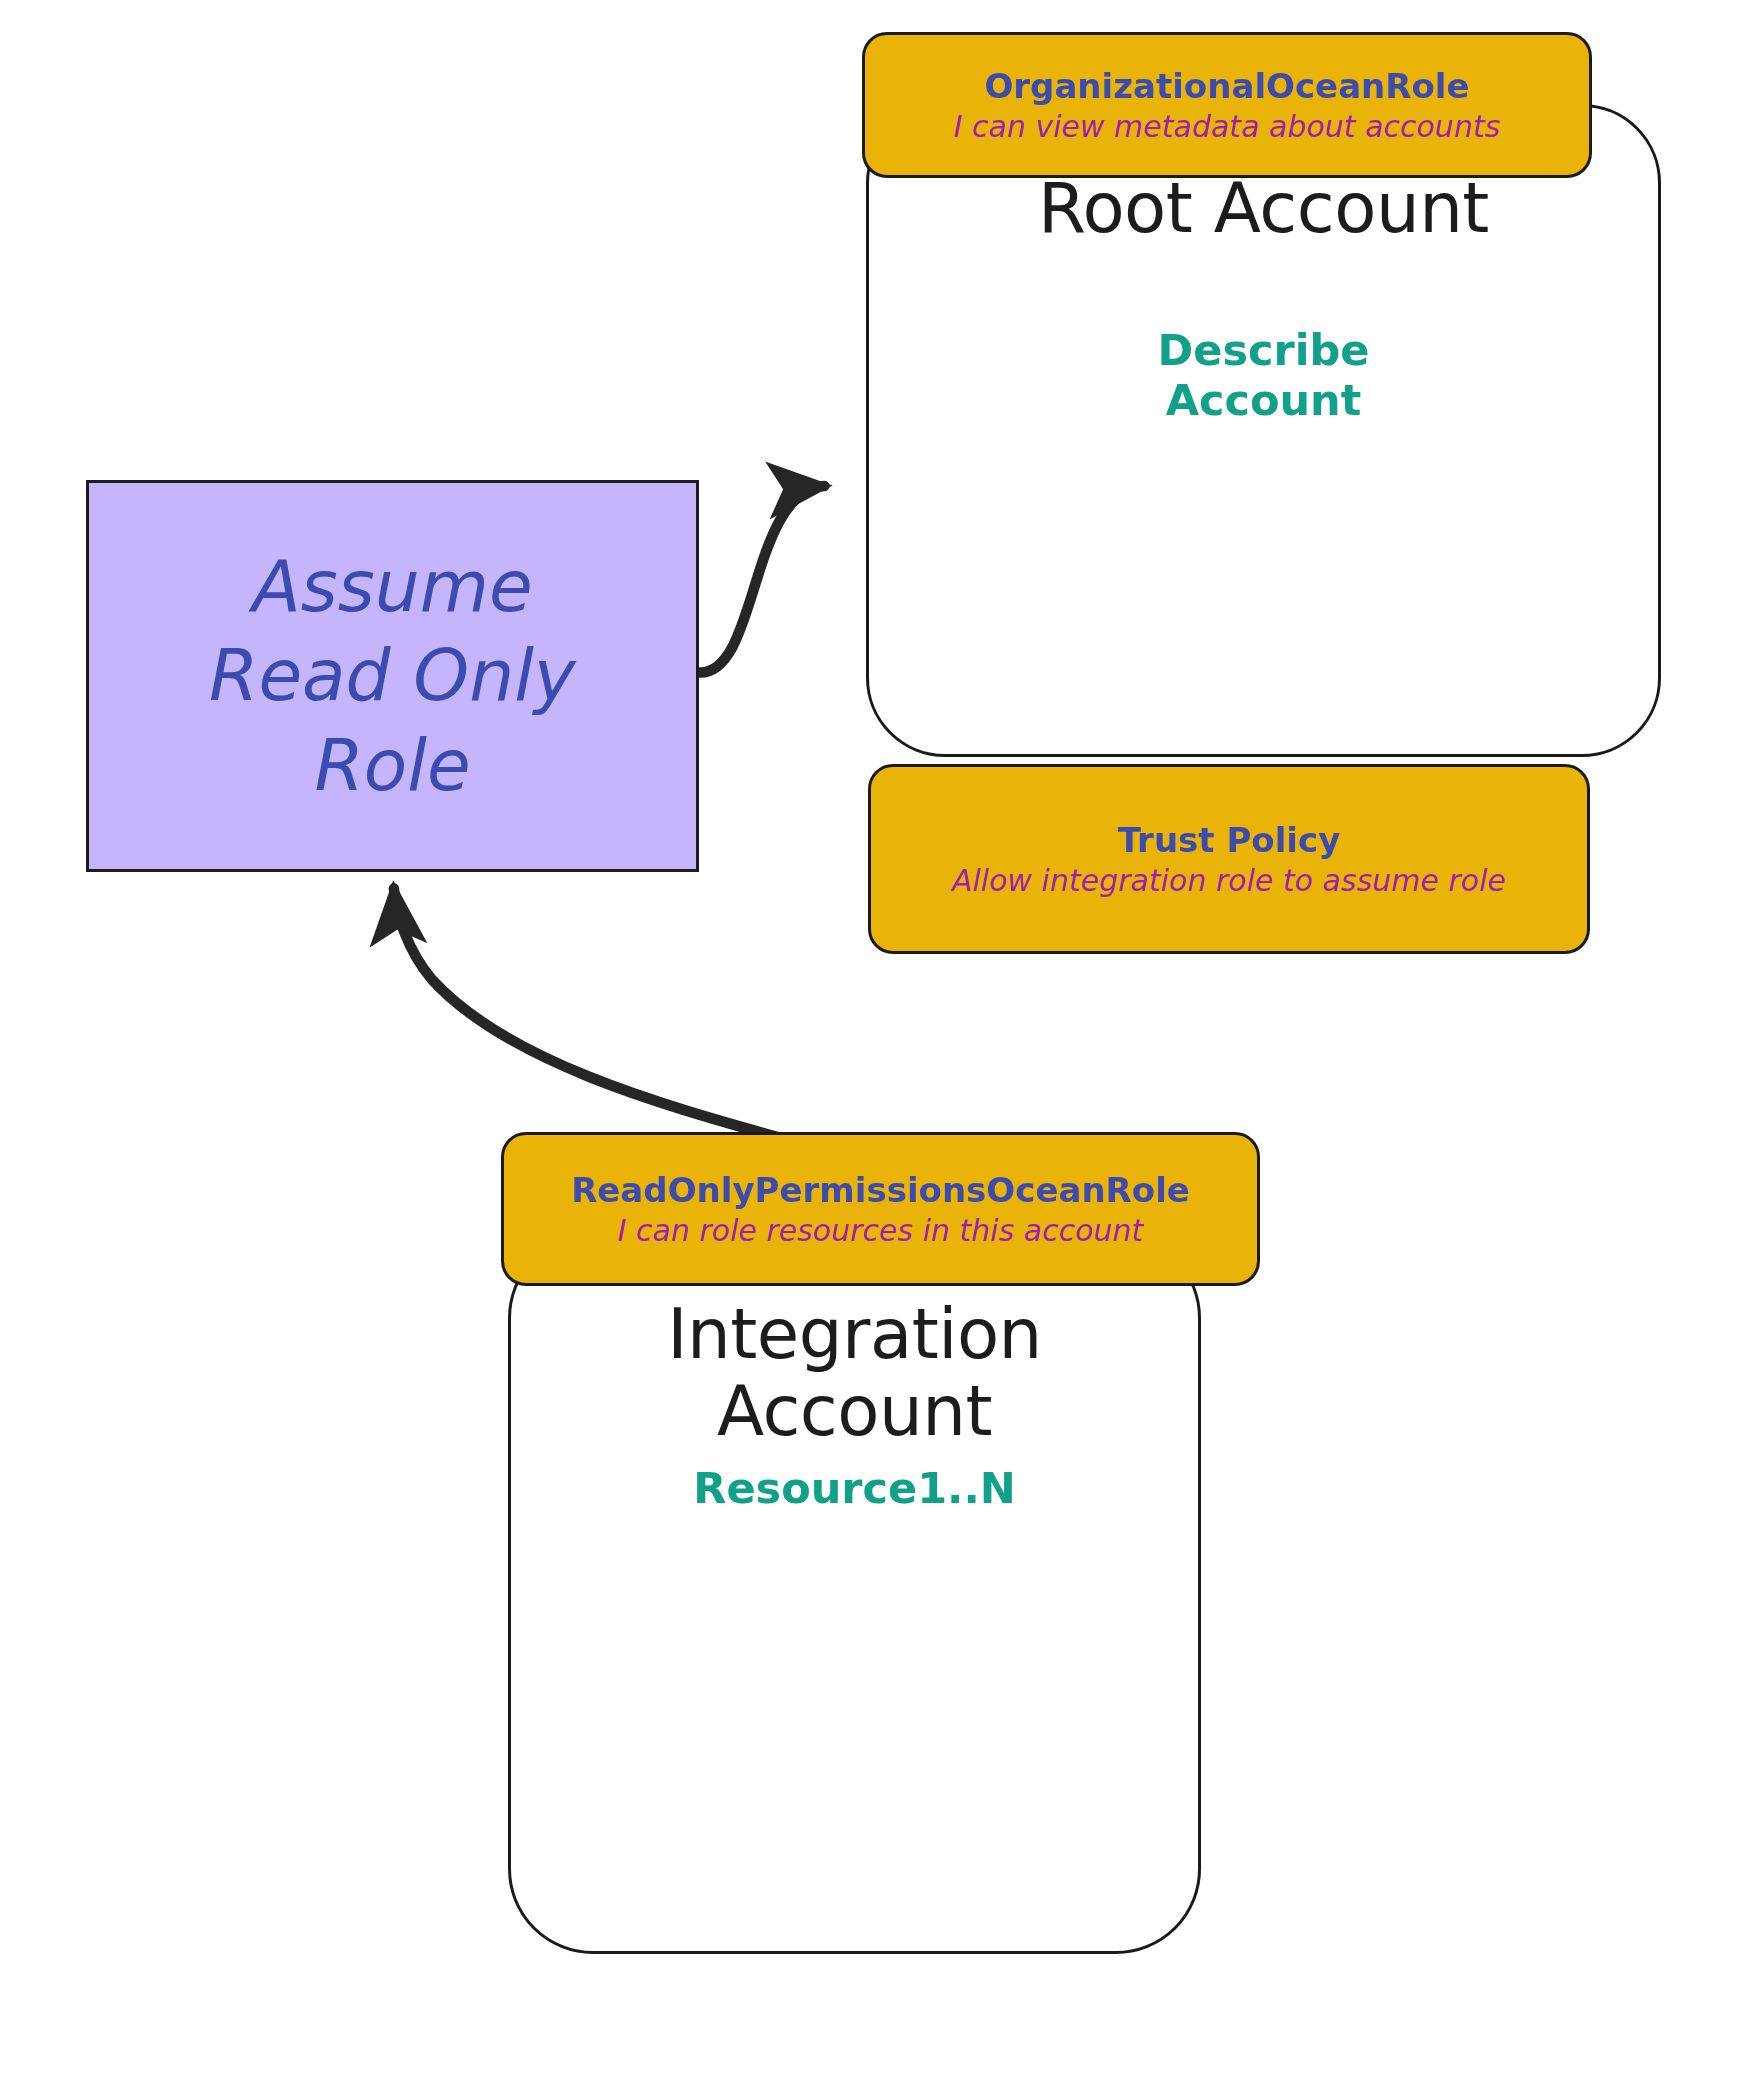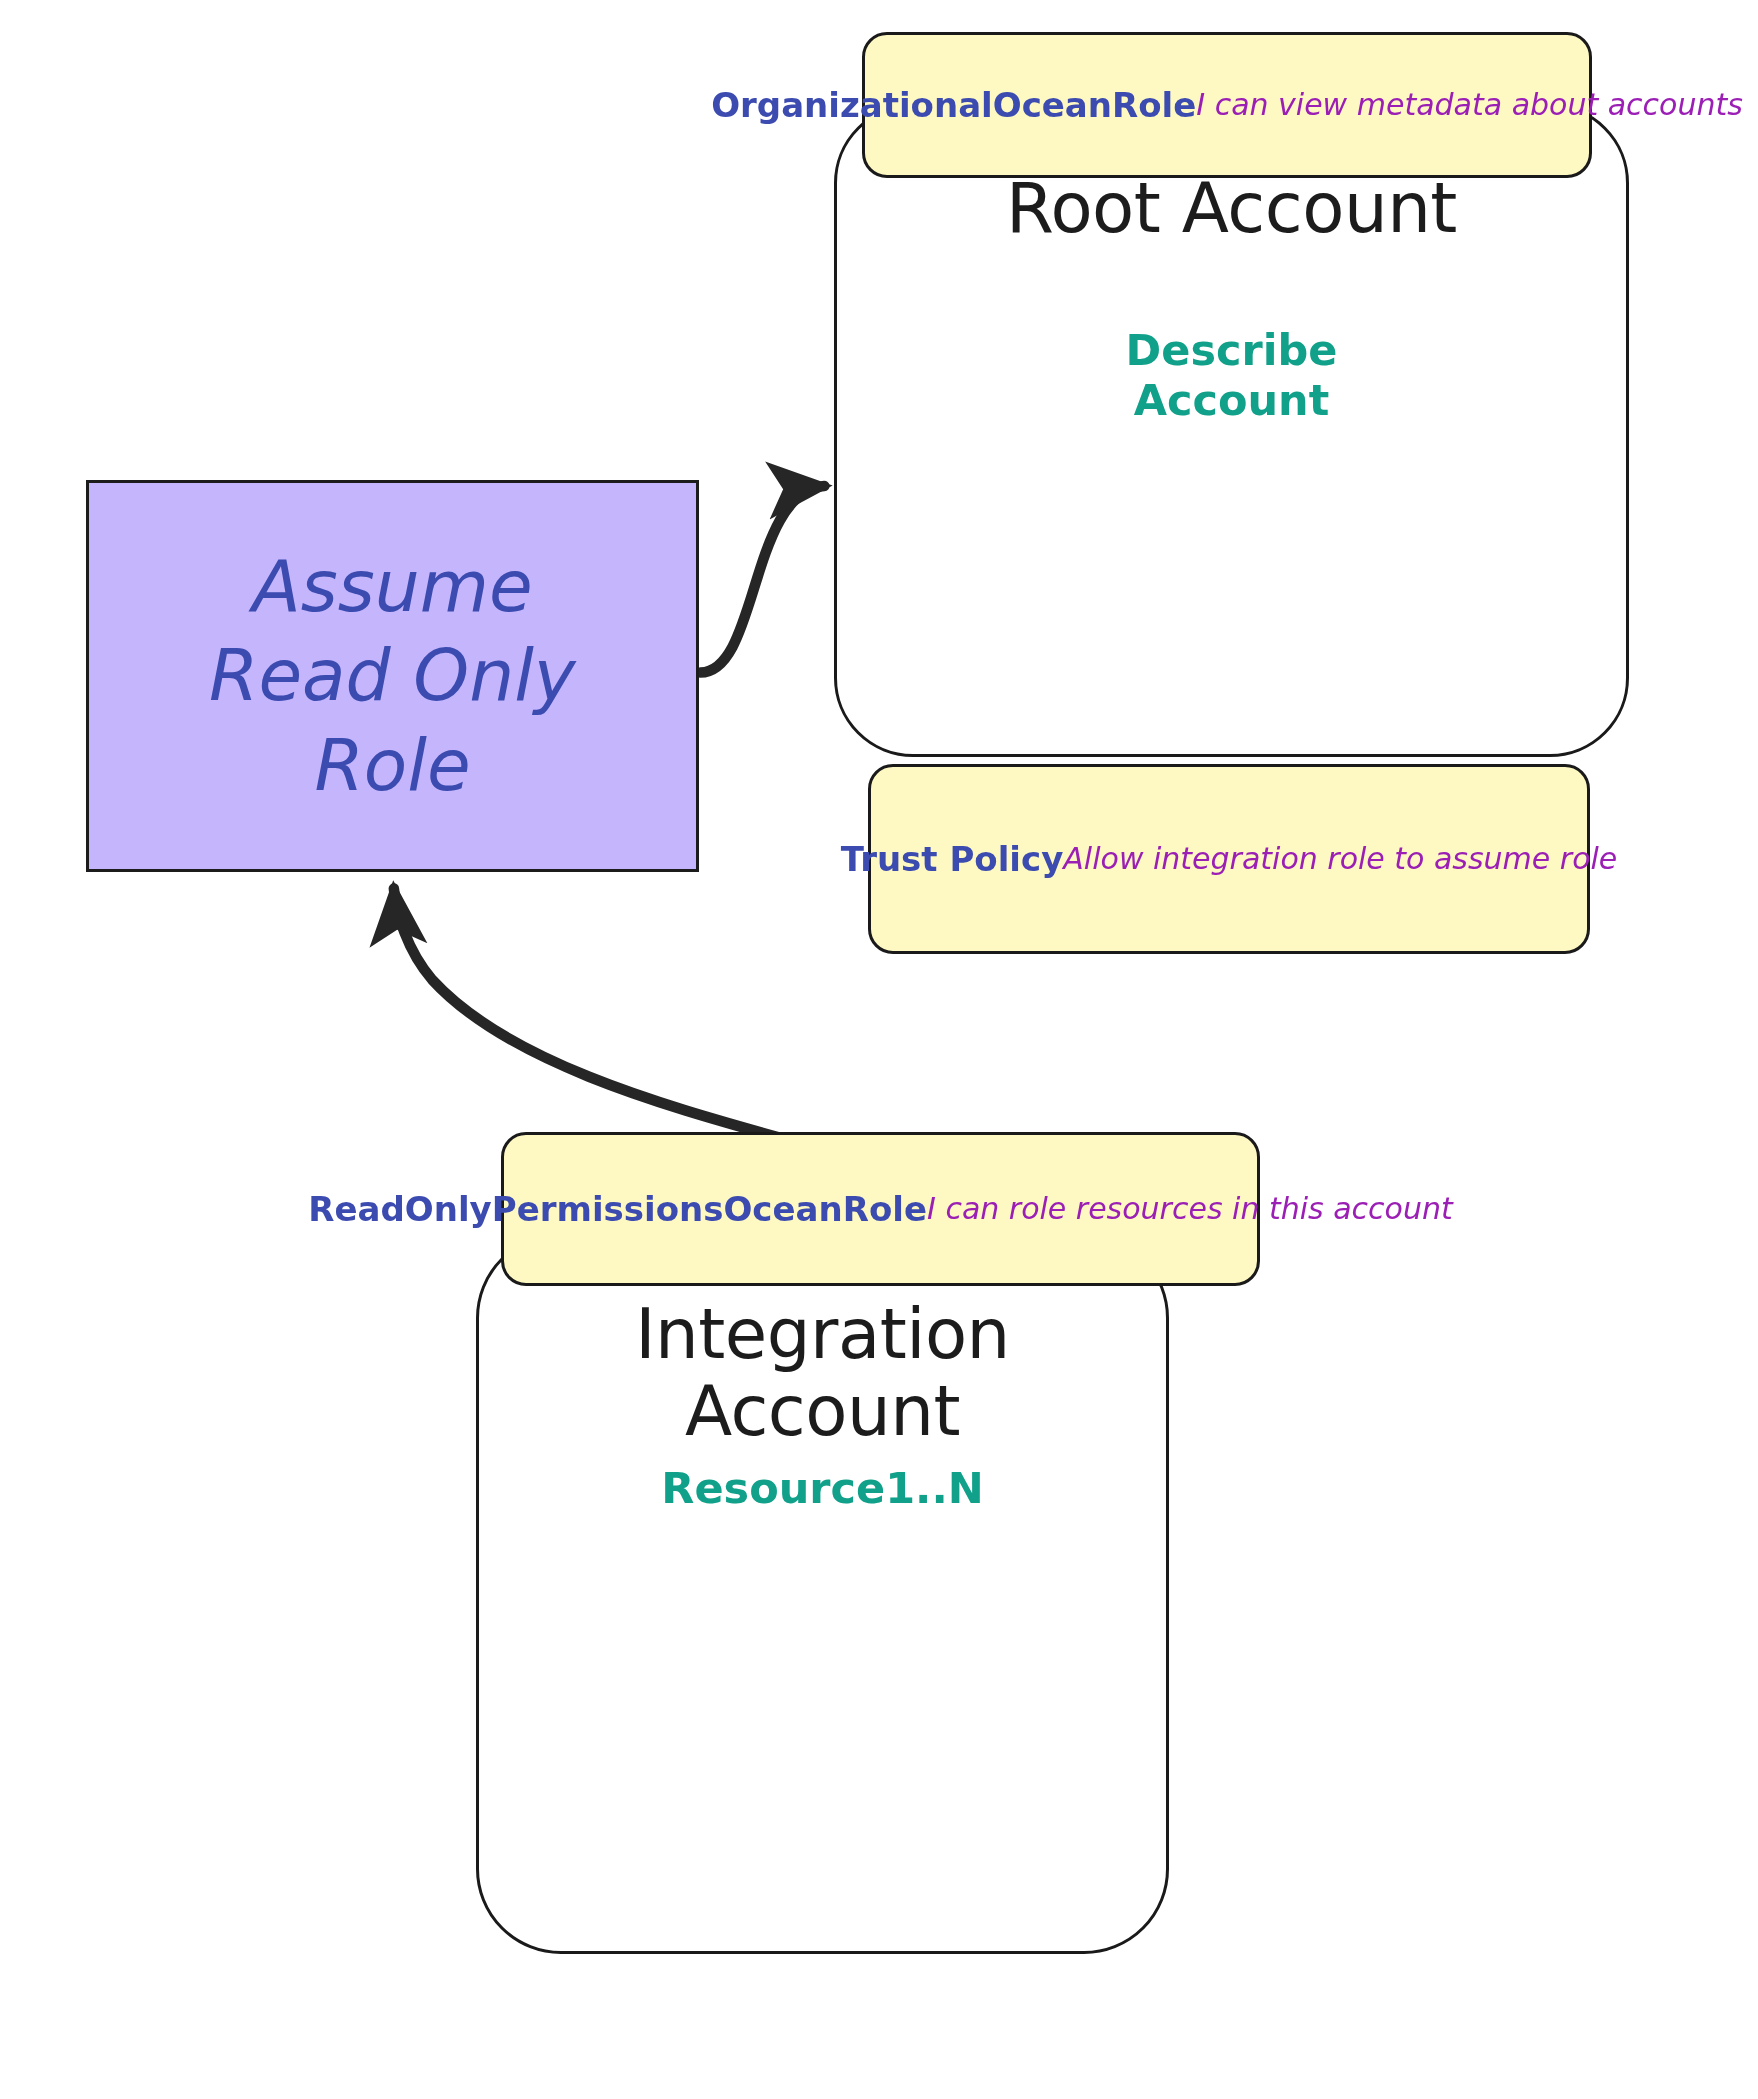"OrganizationalOceanRole" .note-box { background: #fef9c3 -> #eab308; flex-direction: row -> column }
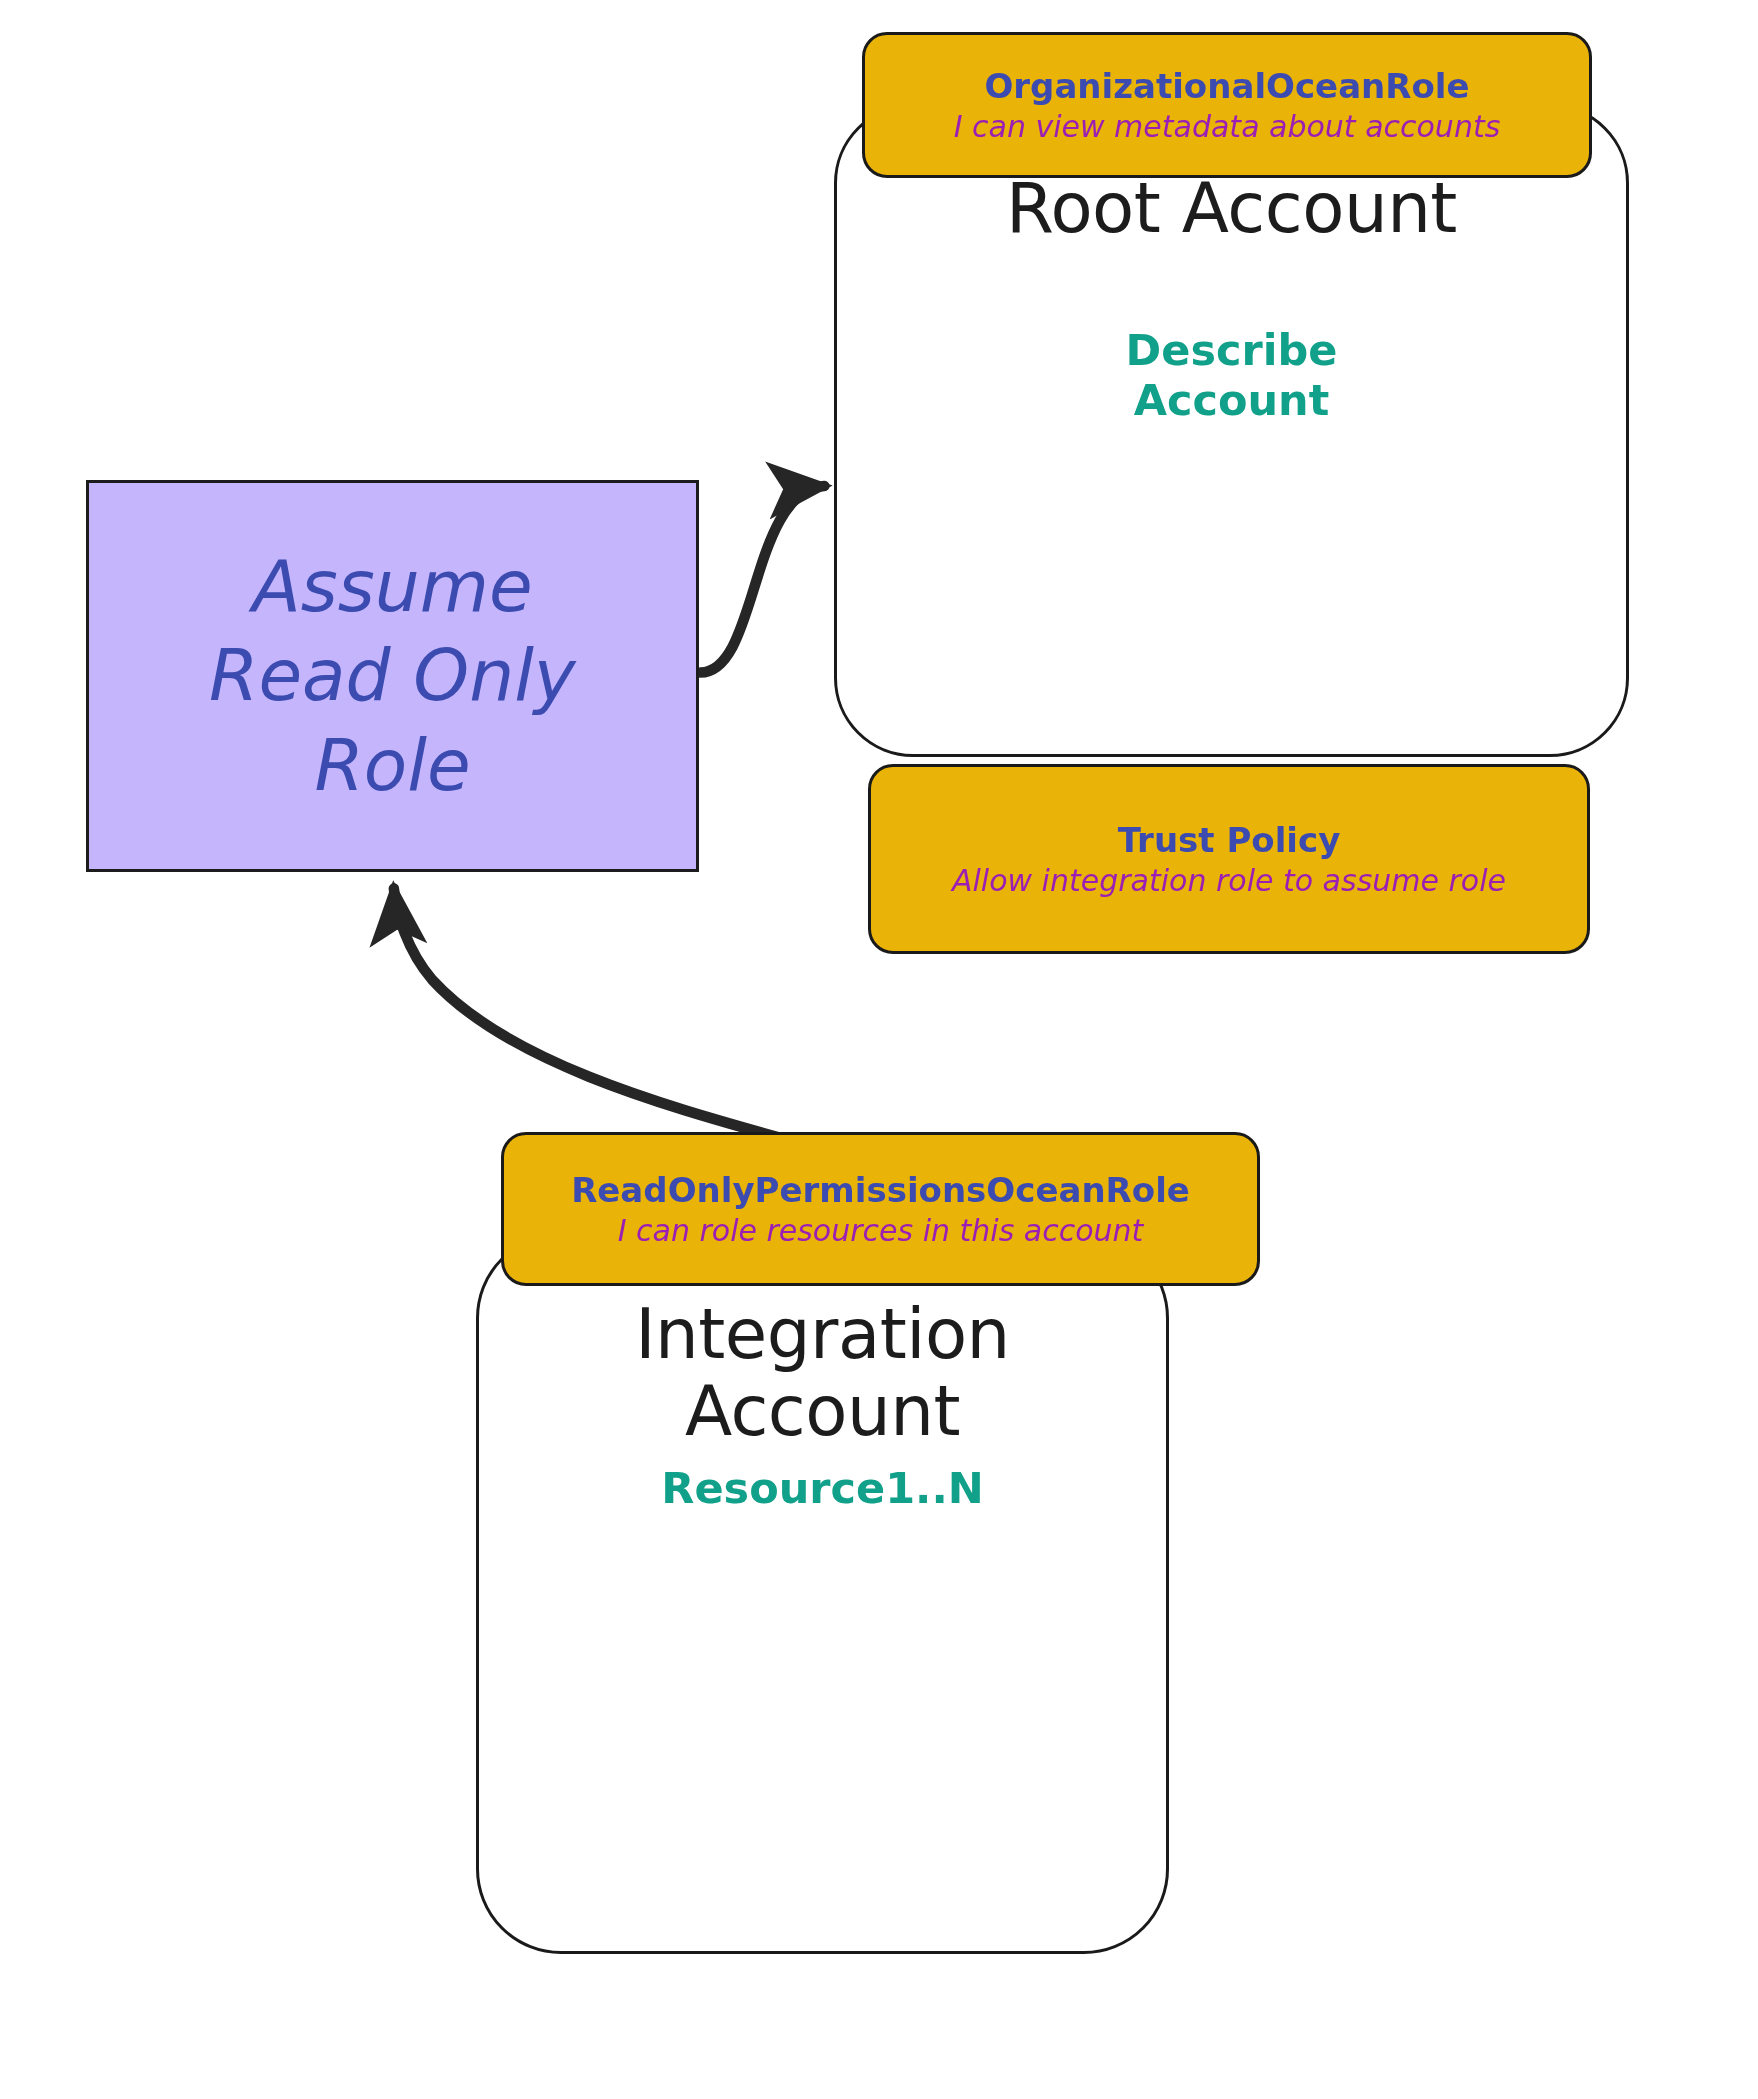"Root Account" .account-box { margin-left: none -> 32px }
